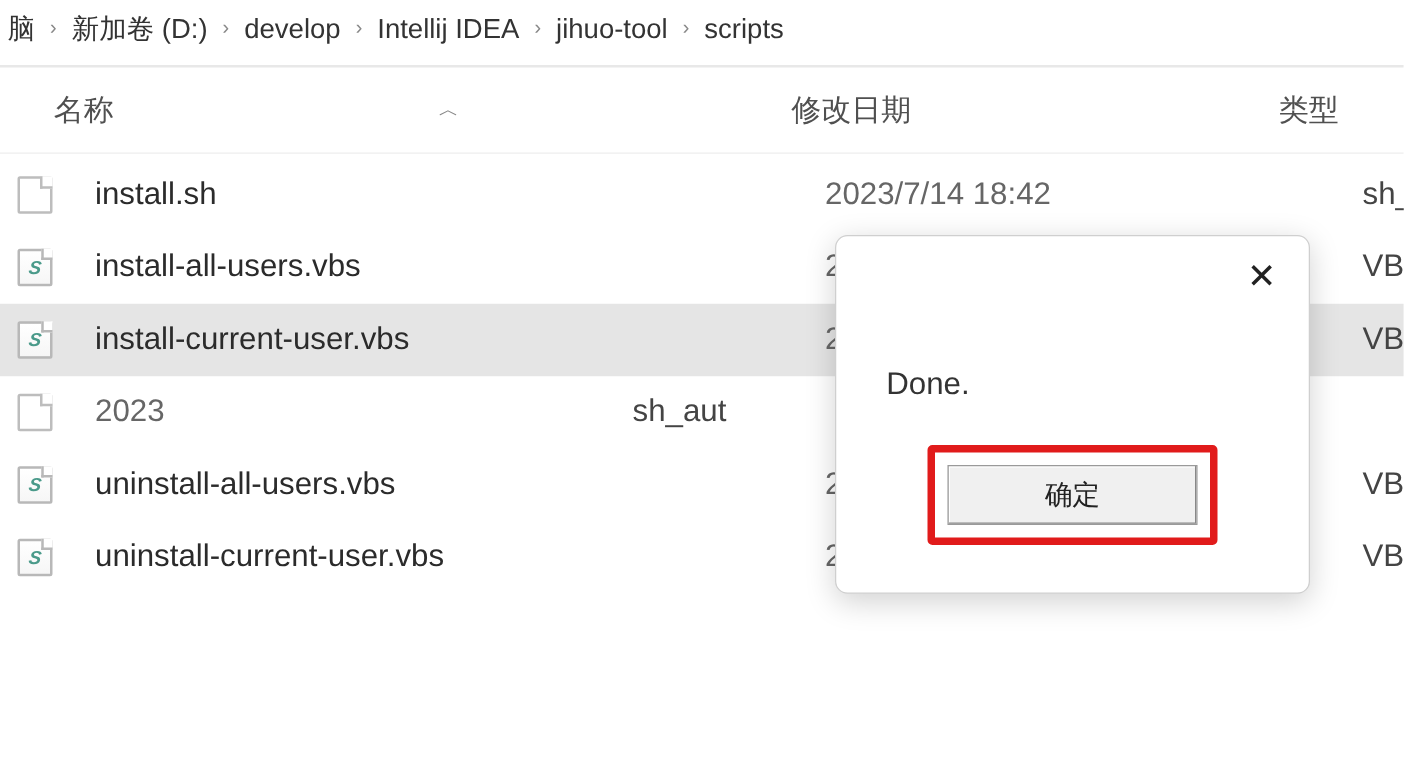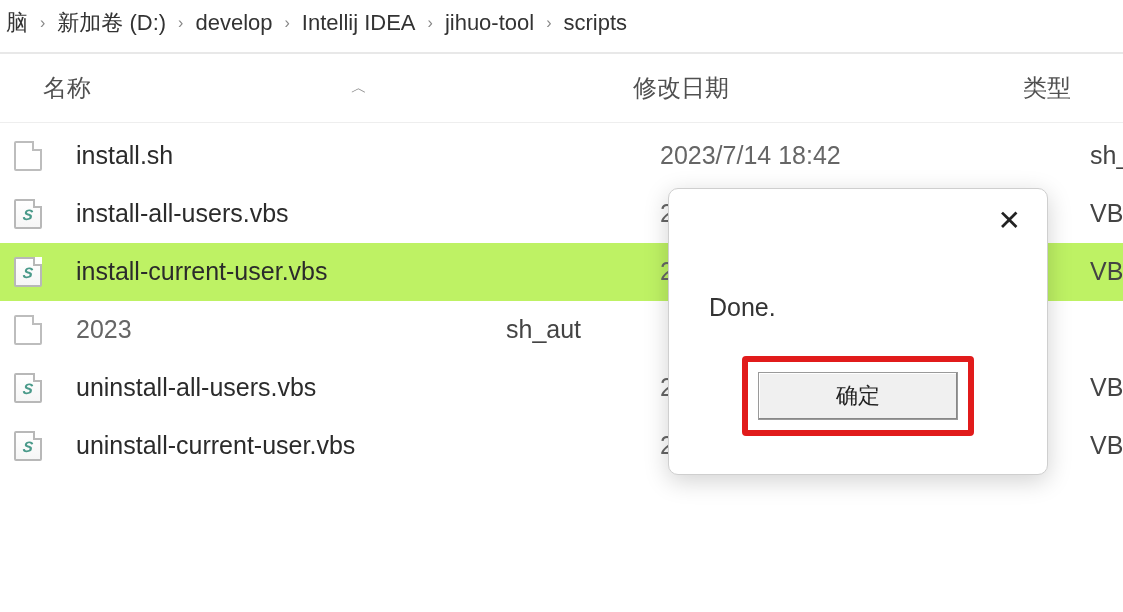"install-current-user.vbs" .file-row.selected { background: #bef264 -> #e5e5e5 }
